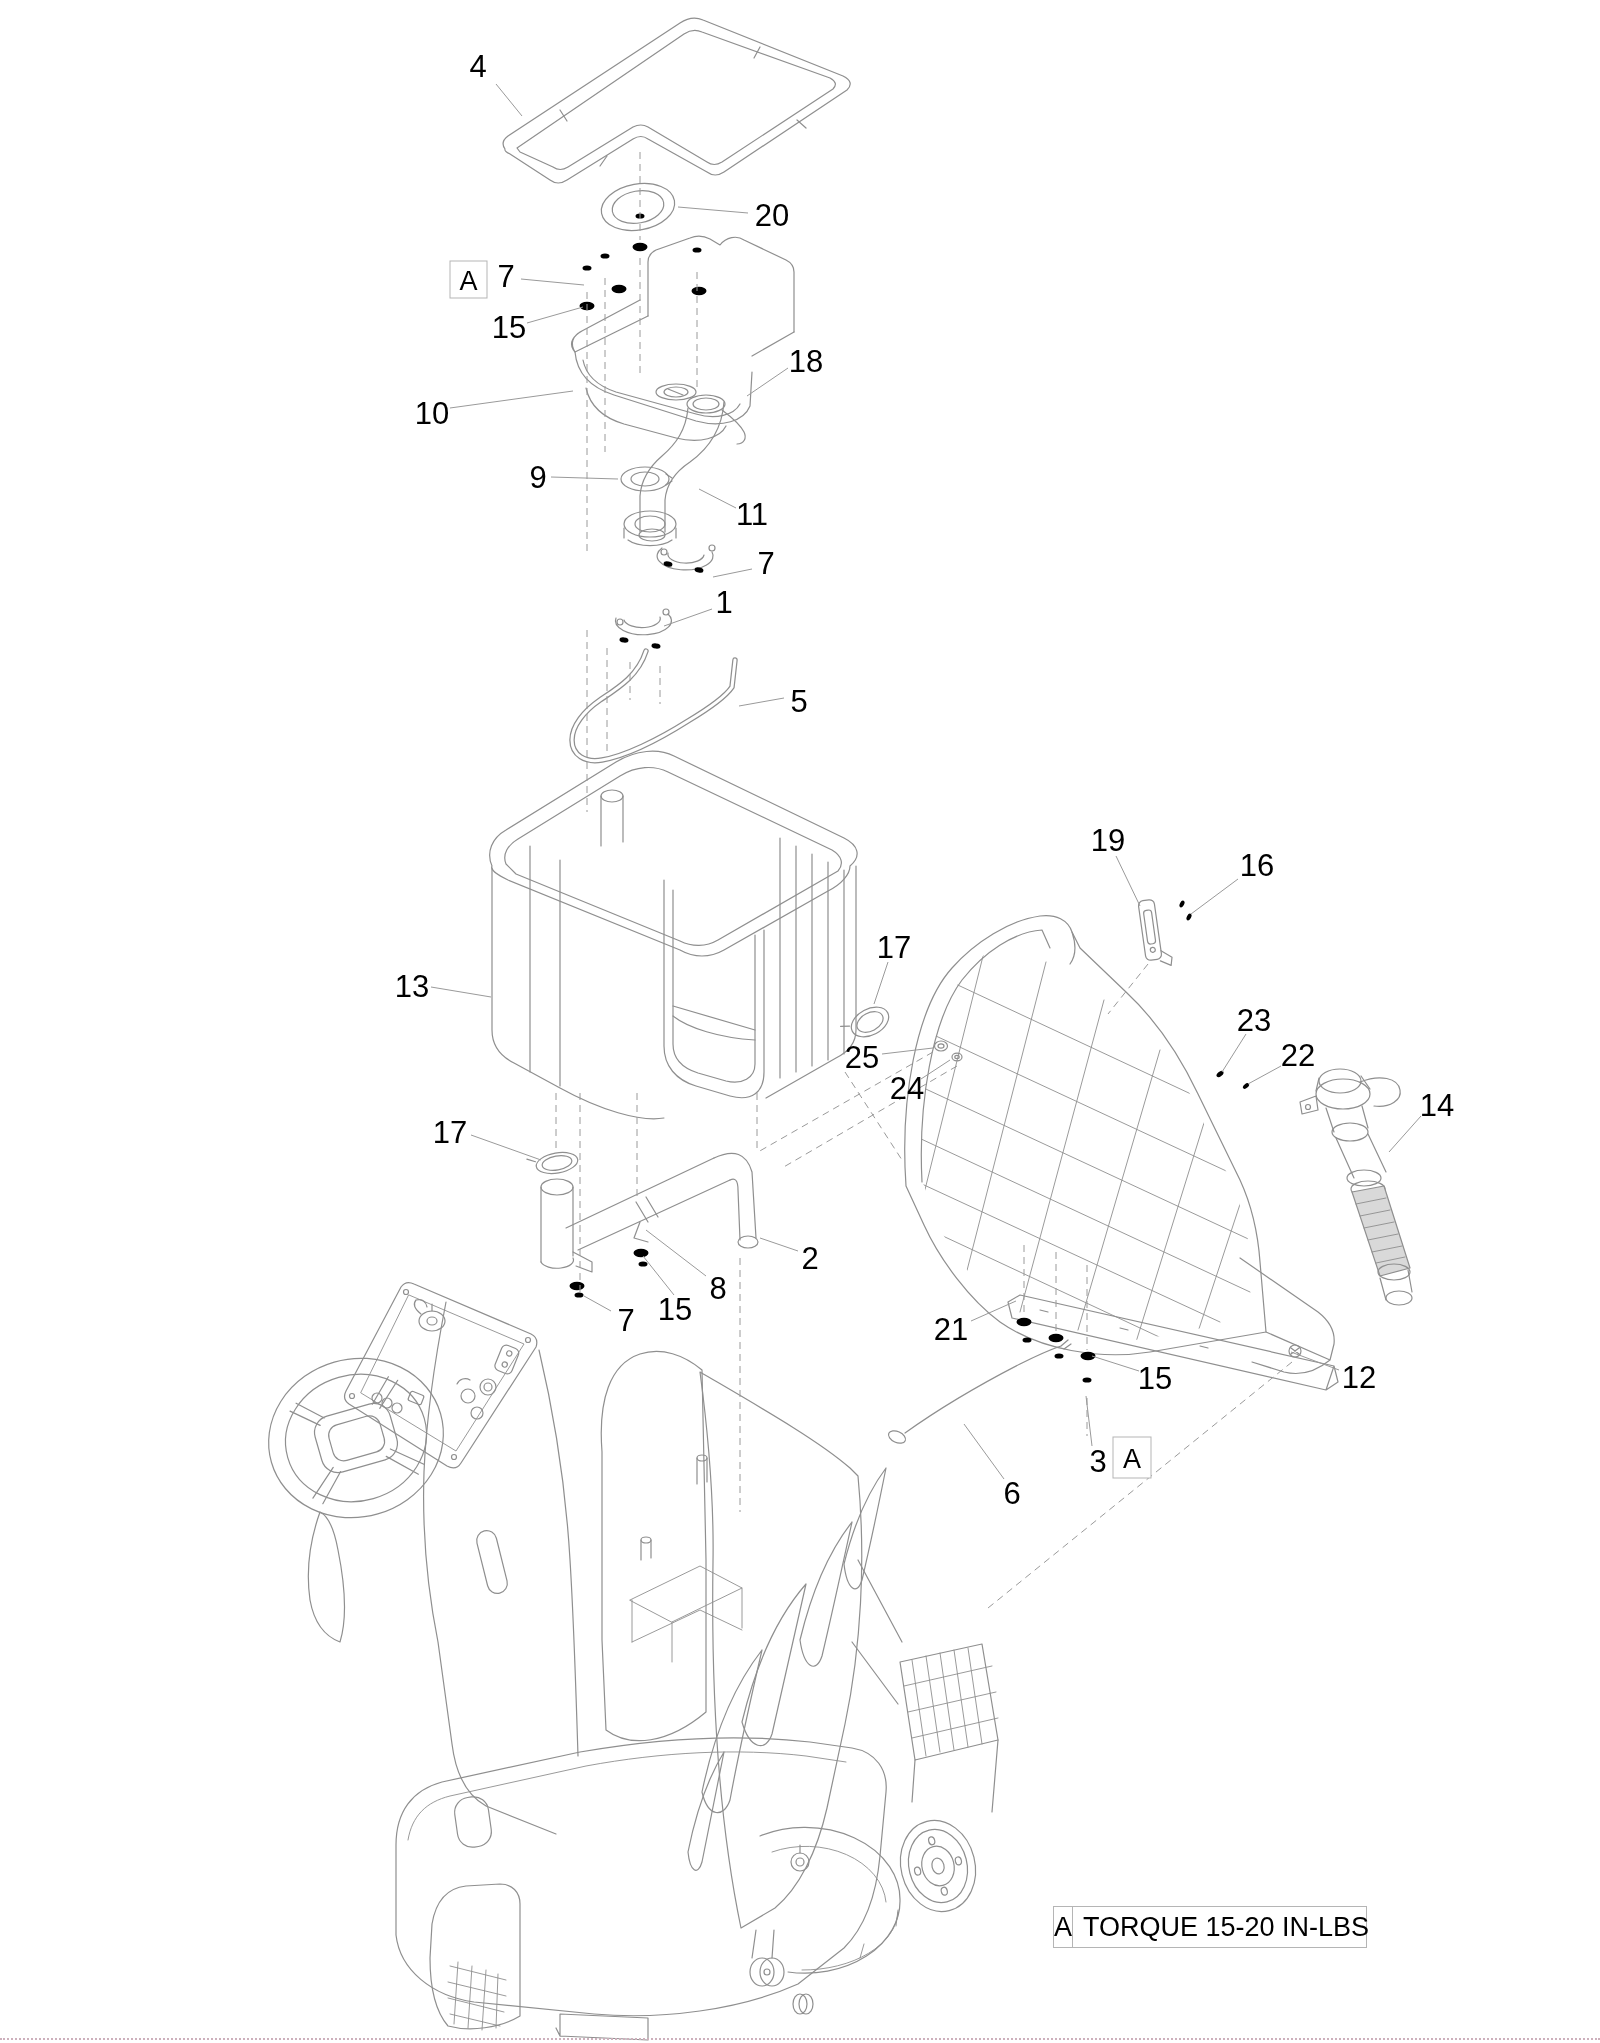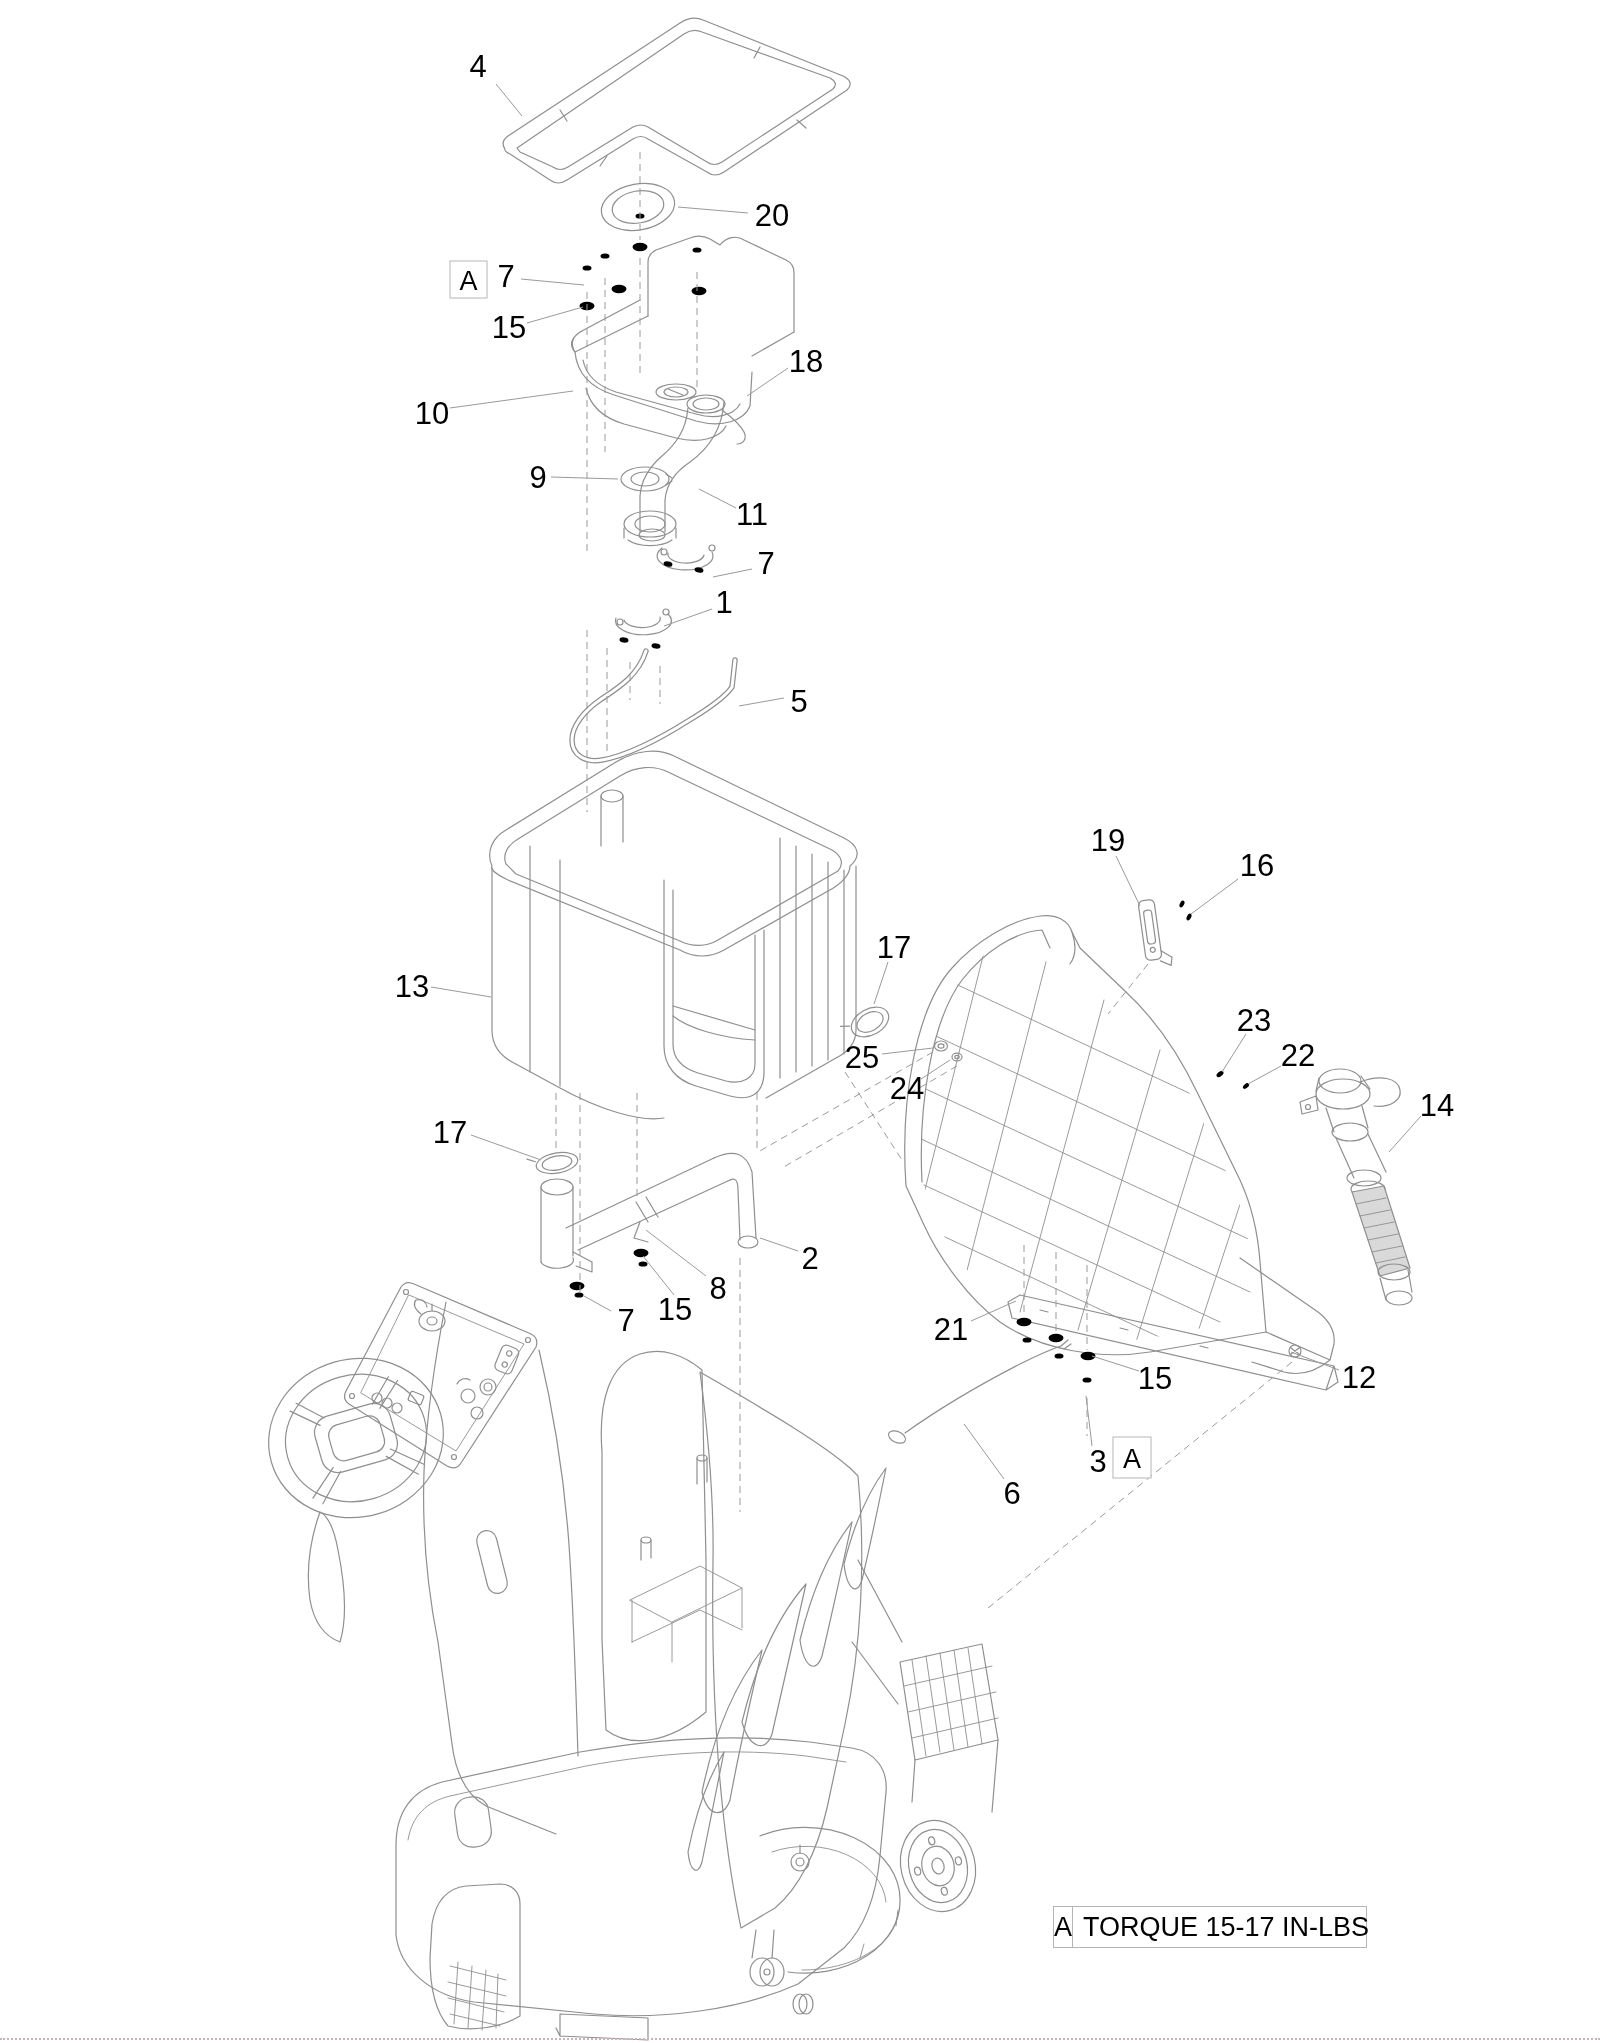"TORQUE 15-17 IN-LBS" span.cellT { text: 15-17 -> 15-20 }
